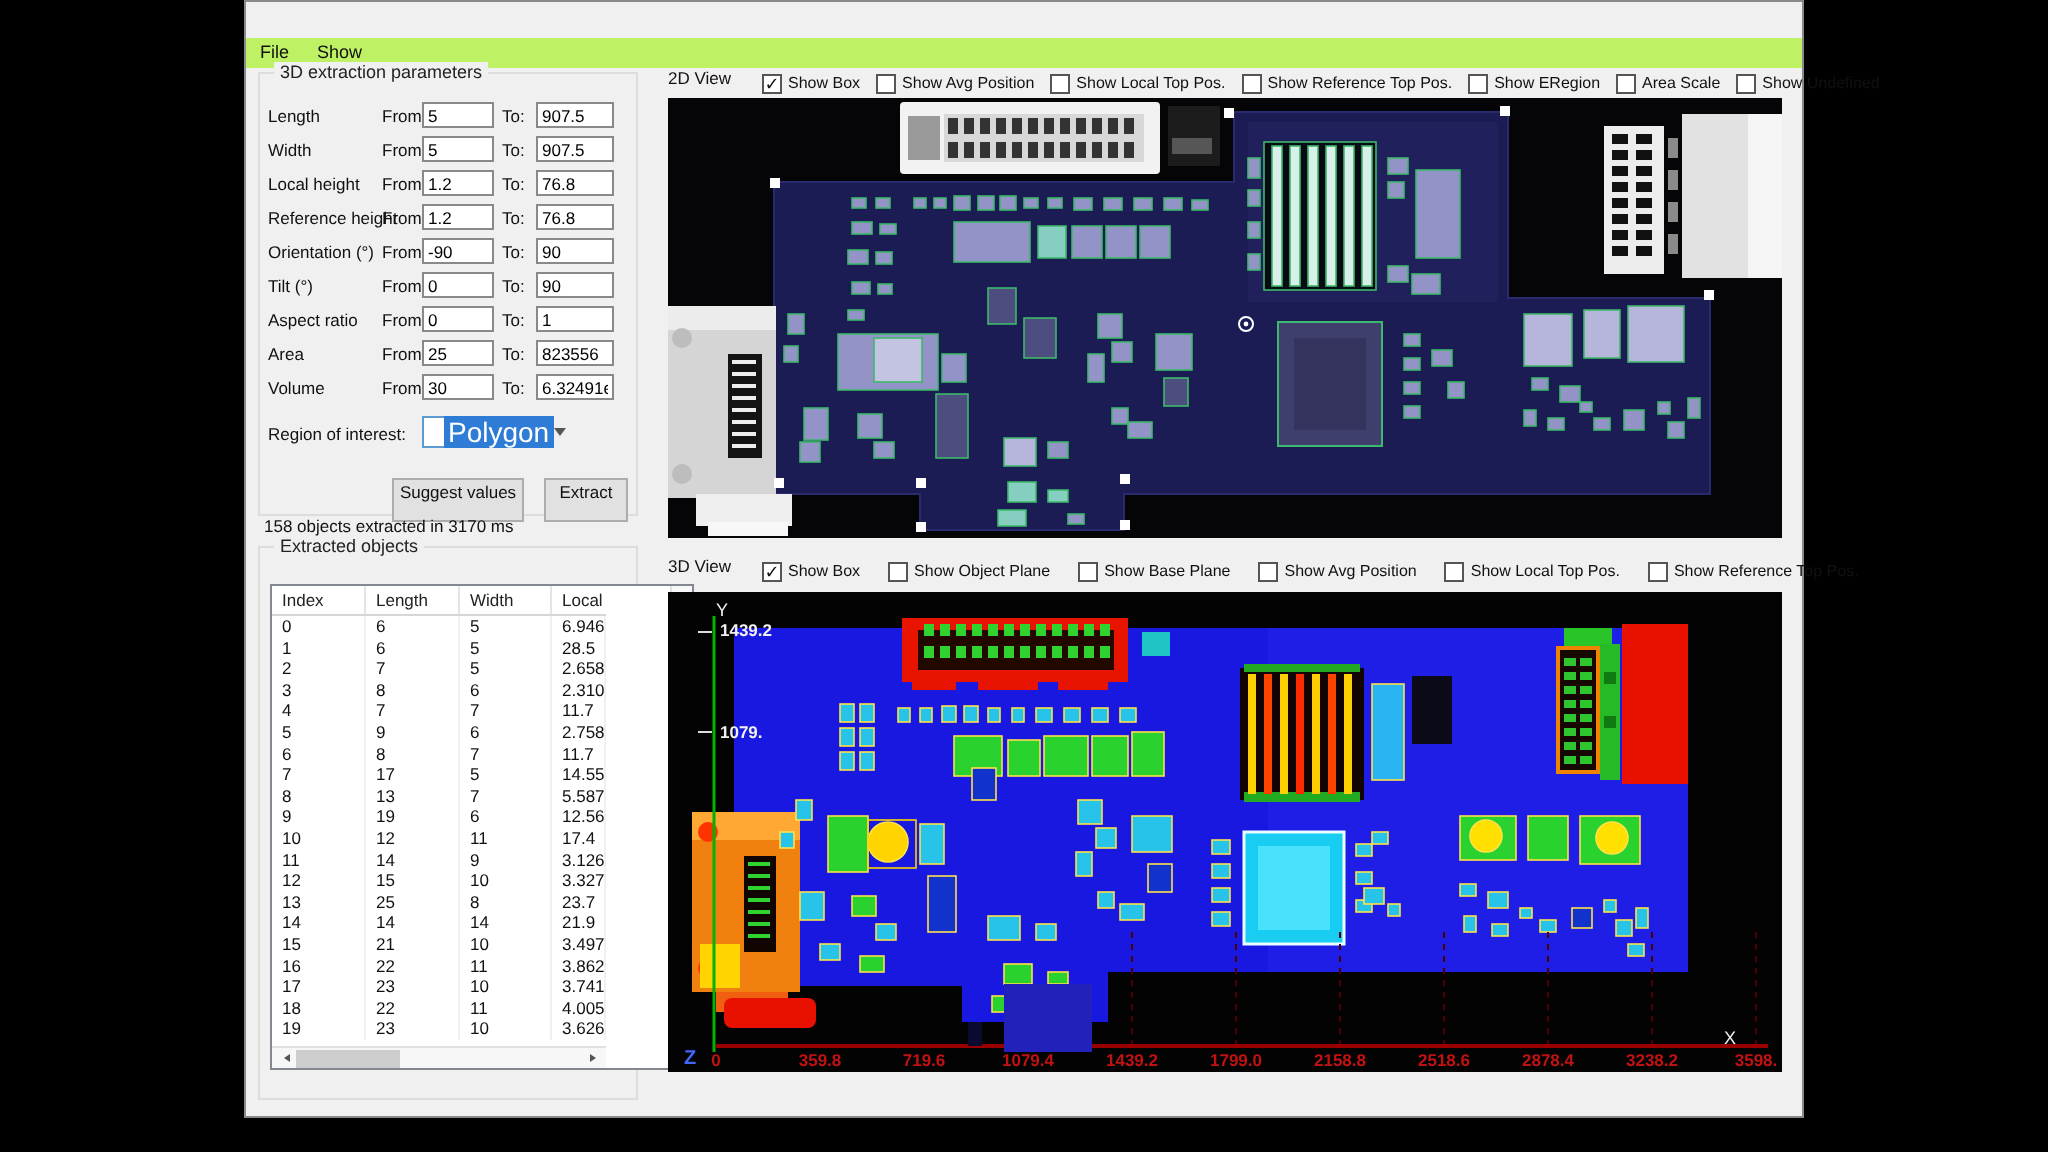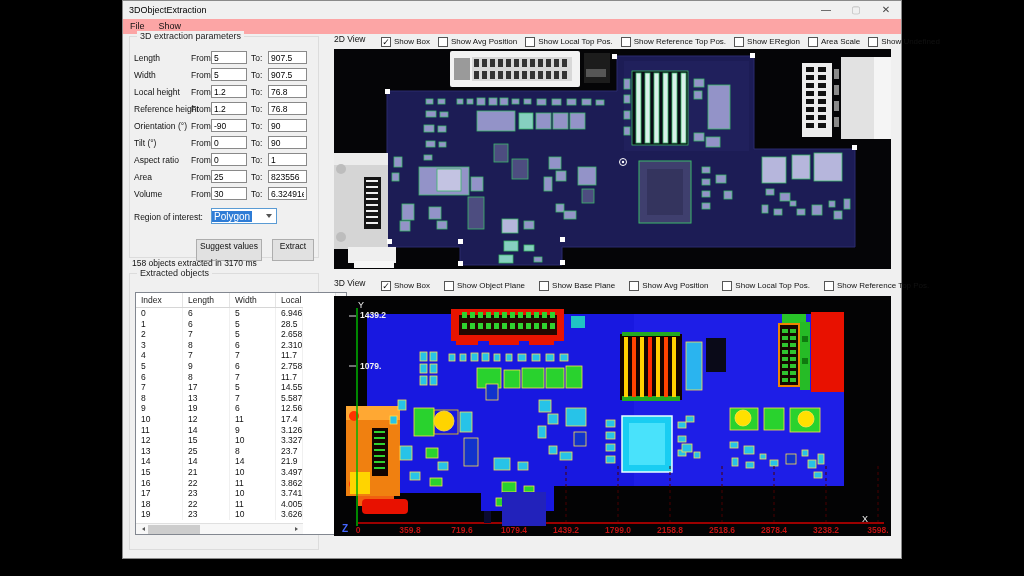"3DObjectExtraction" div.titlebar { html: <div> <span>3DObjectExtraction</span> <span>—</span> <span>▢</span> <span>✕</span> </div> -> none }
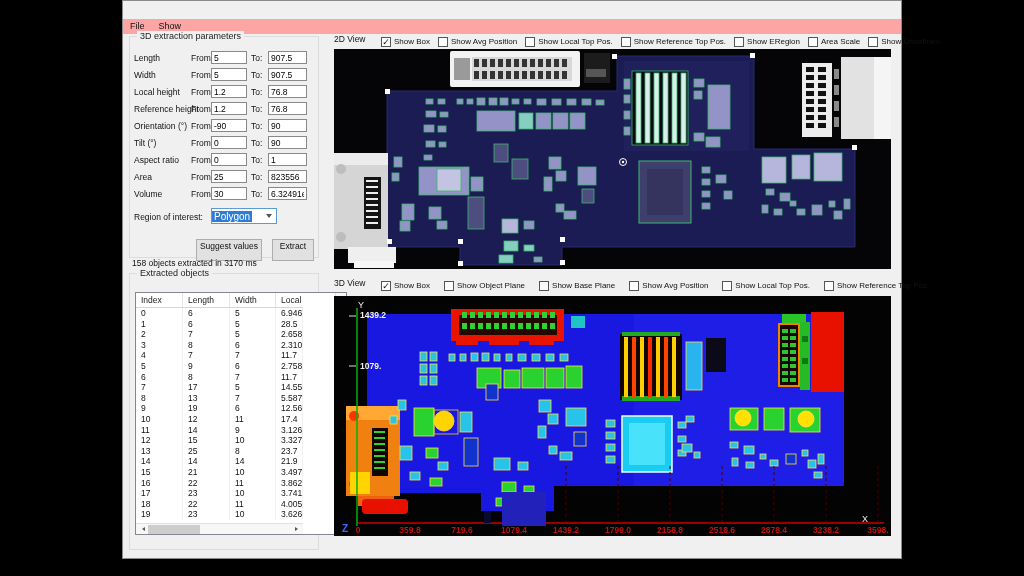"File" .menubar { background: #fca5a5 -> #bef264 }
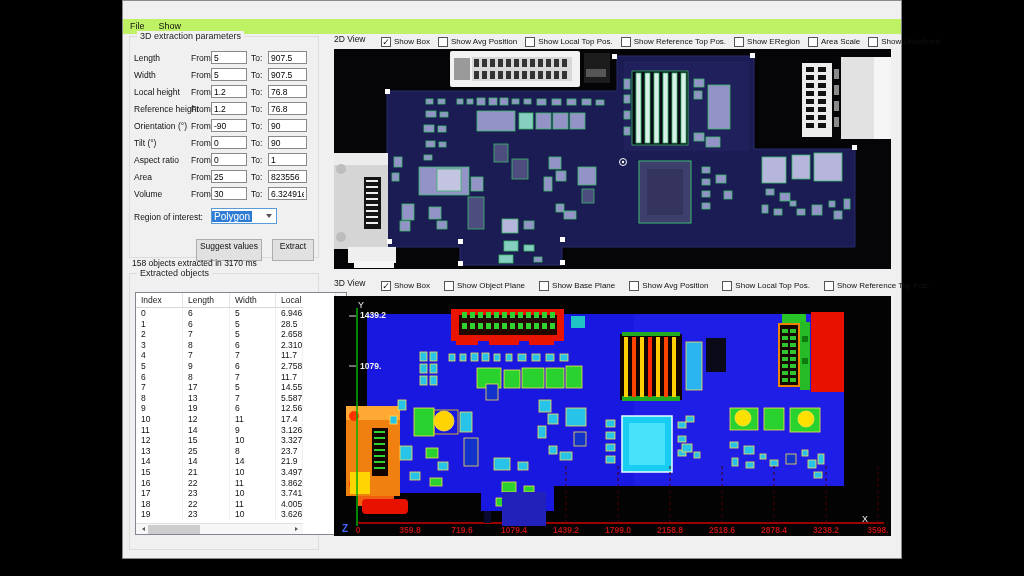"Polygon" .combo-text { font-size: 10px -> 14px; margin-left: 0 -> 10px }
